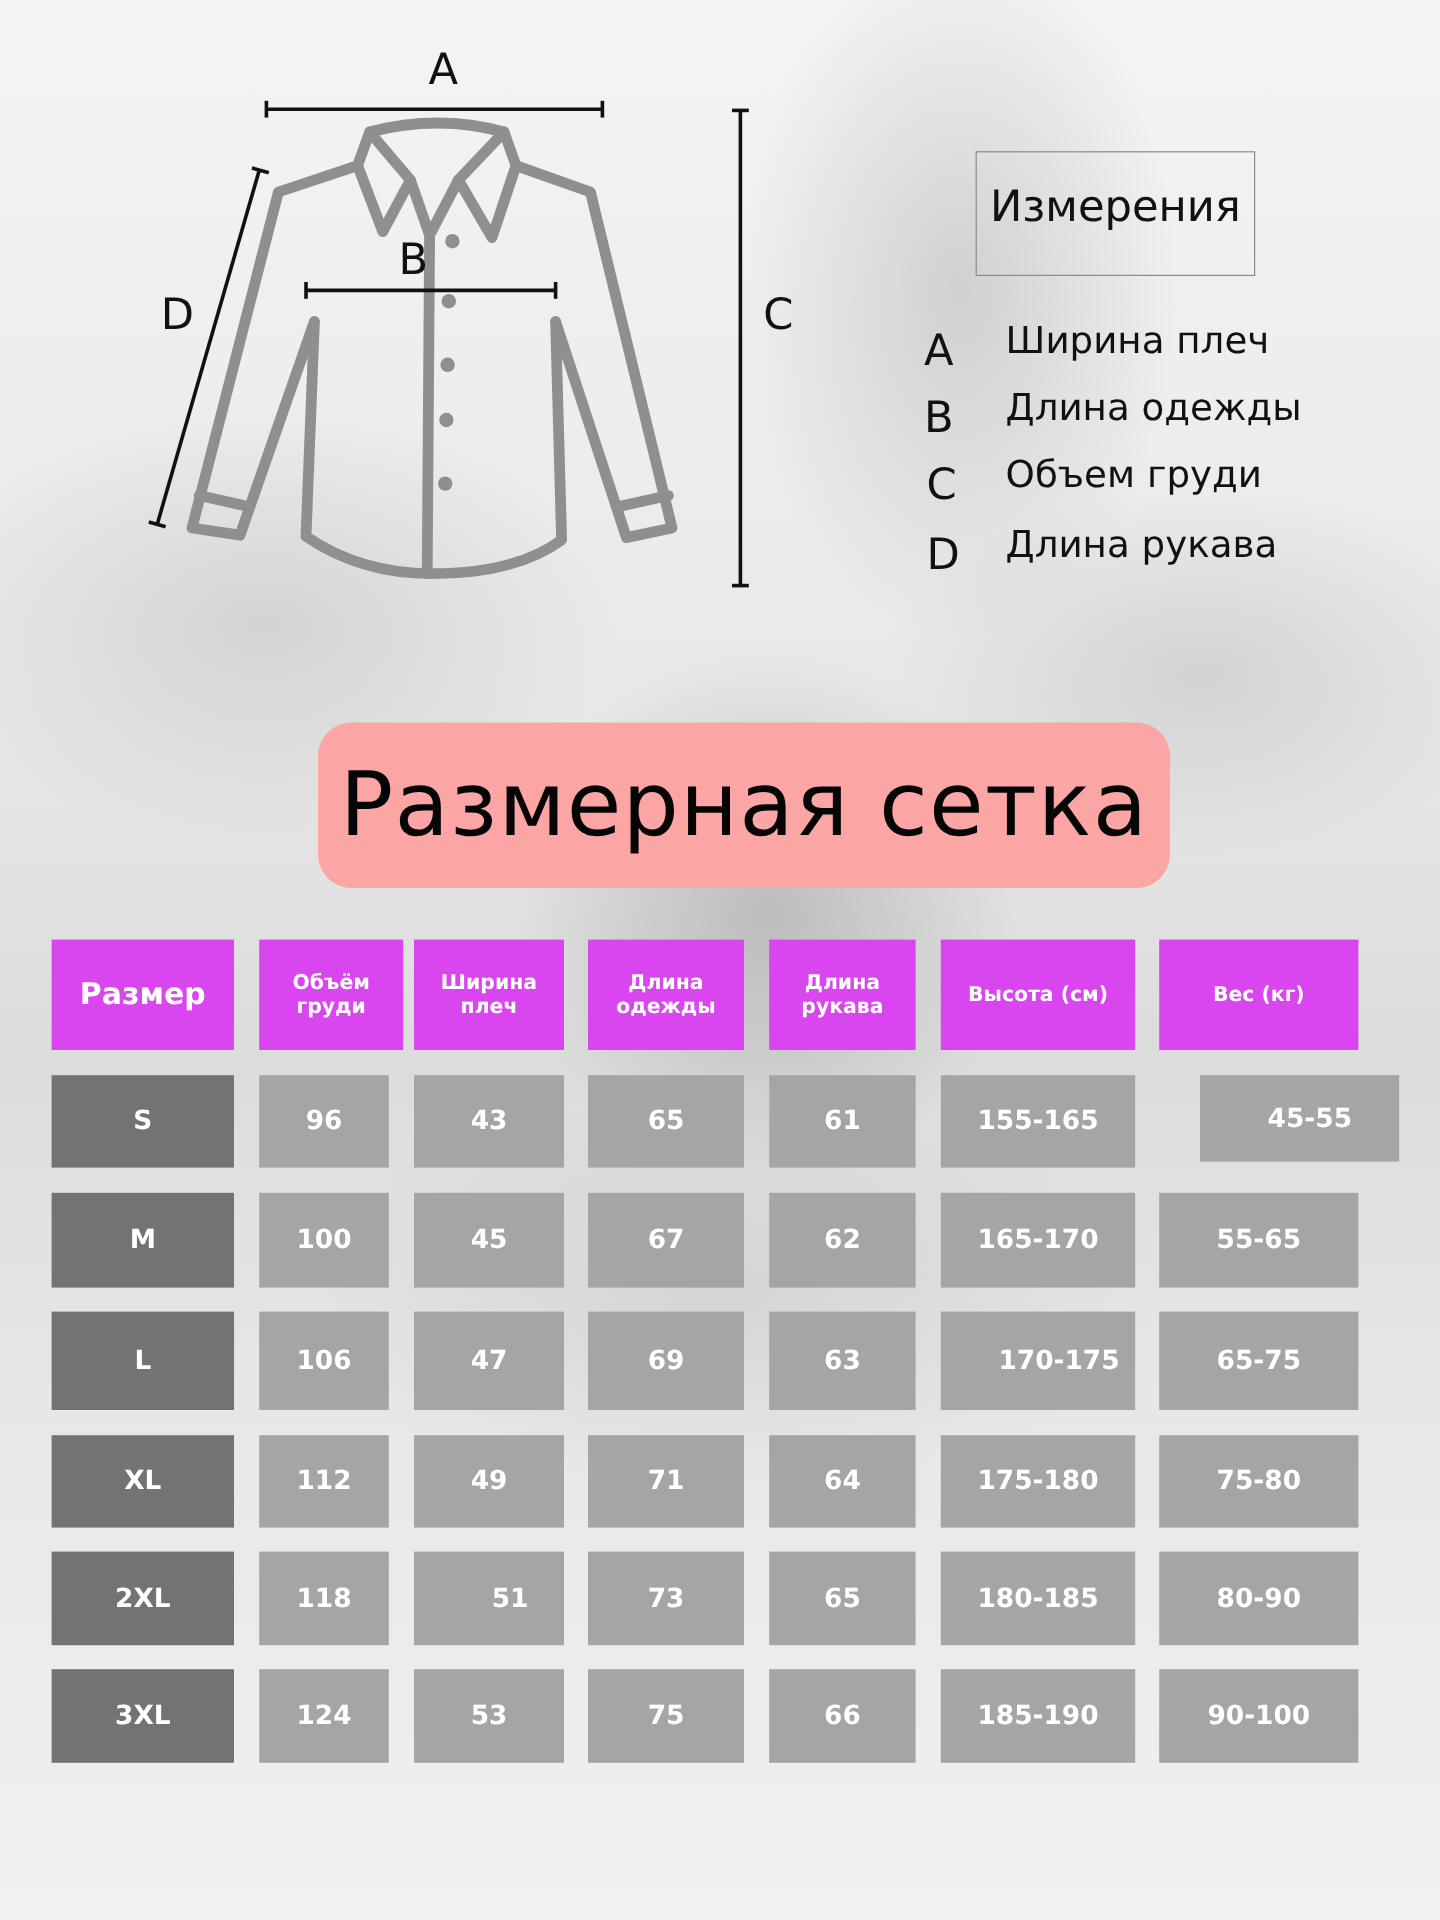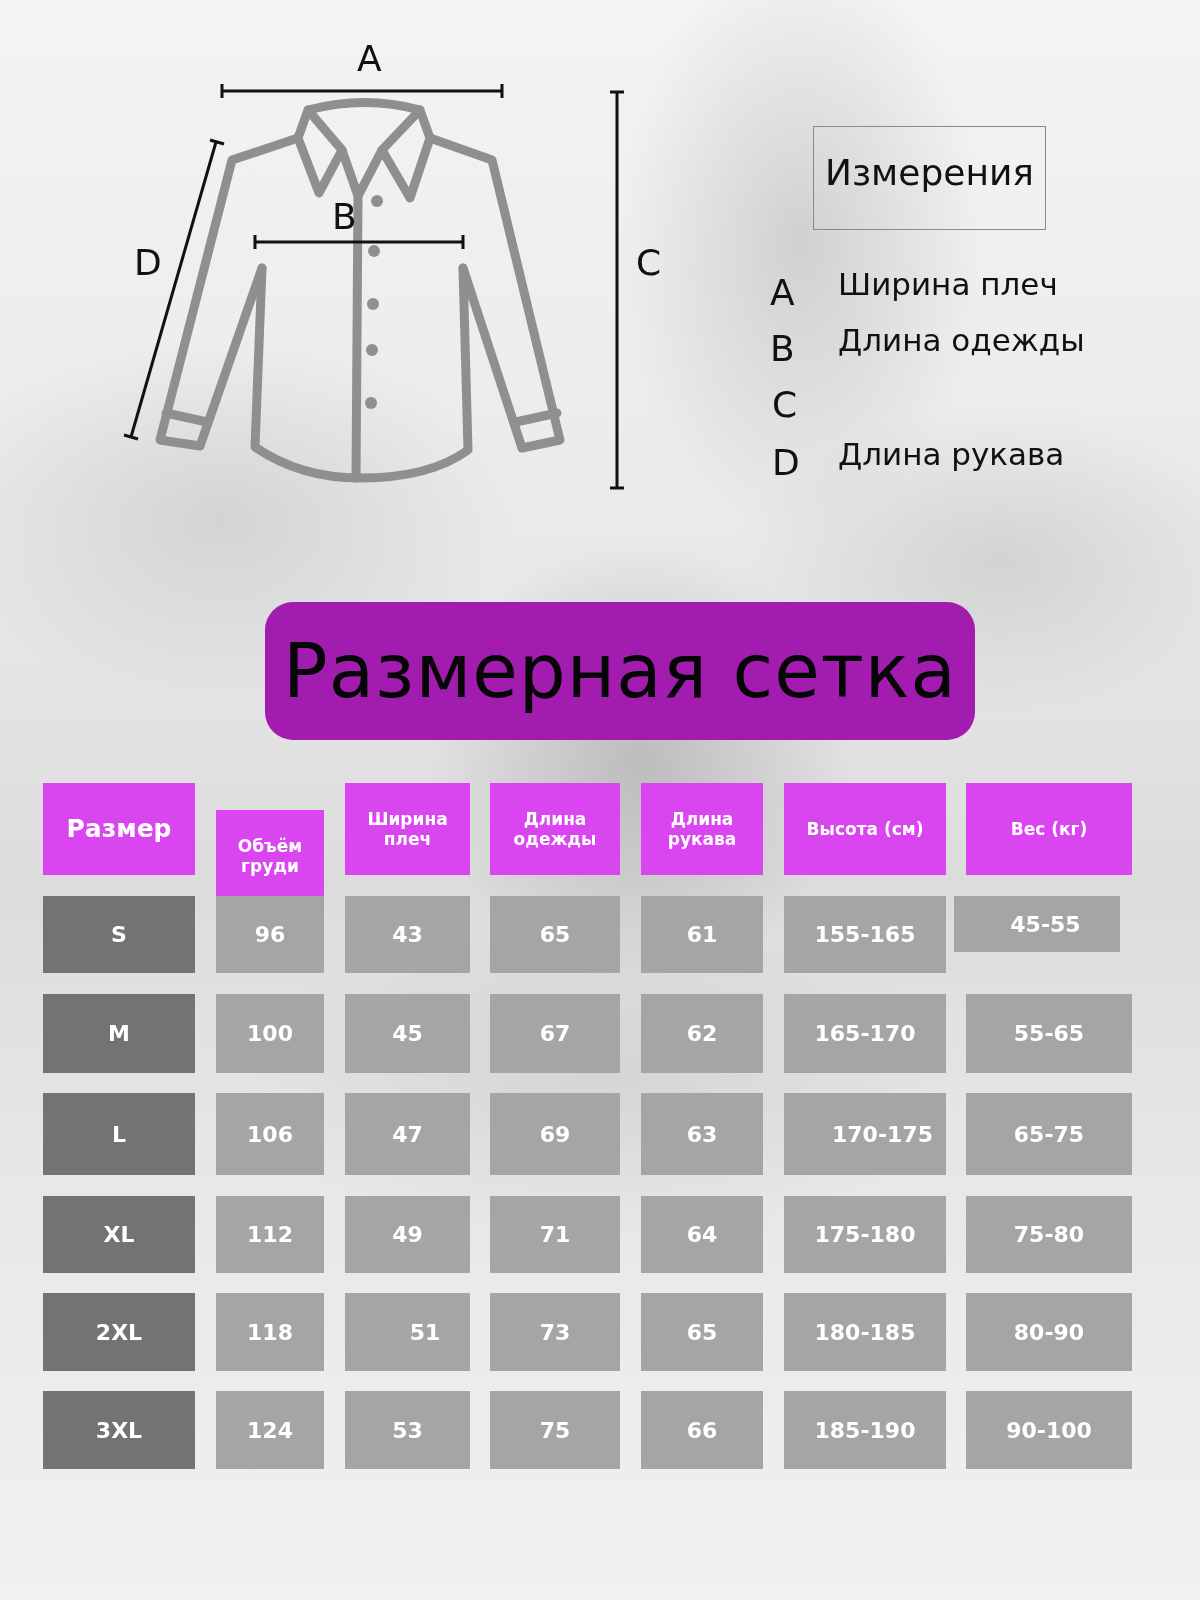"Объем груди" span.legend-text { html: none -> <span>Объем груди</span> }
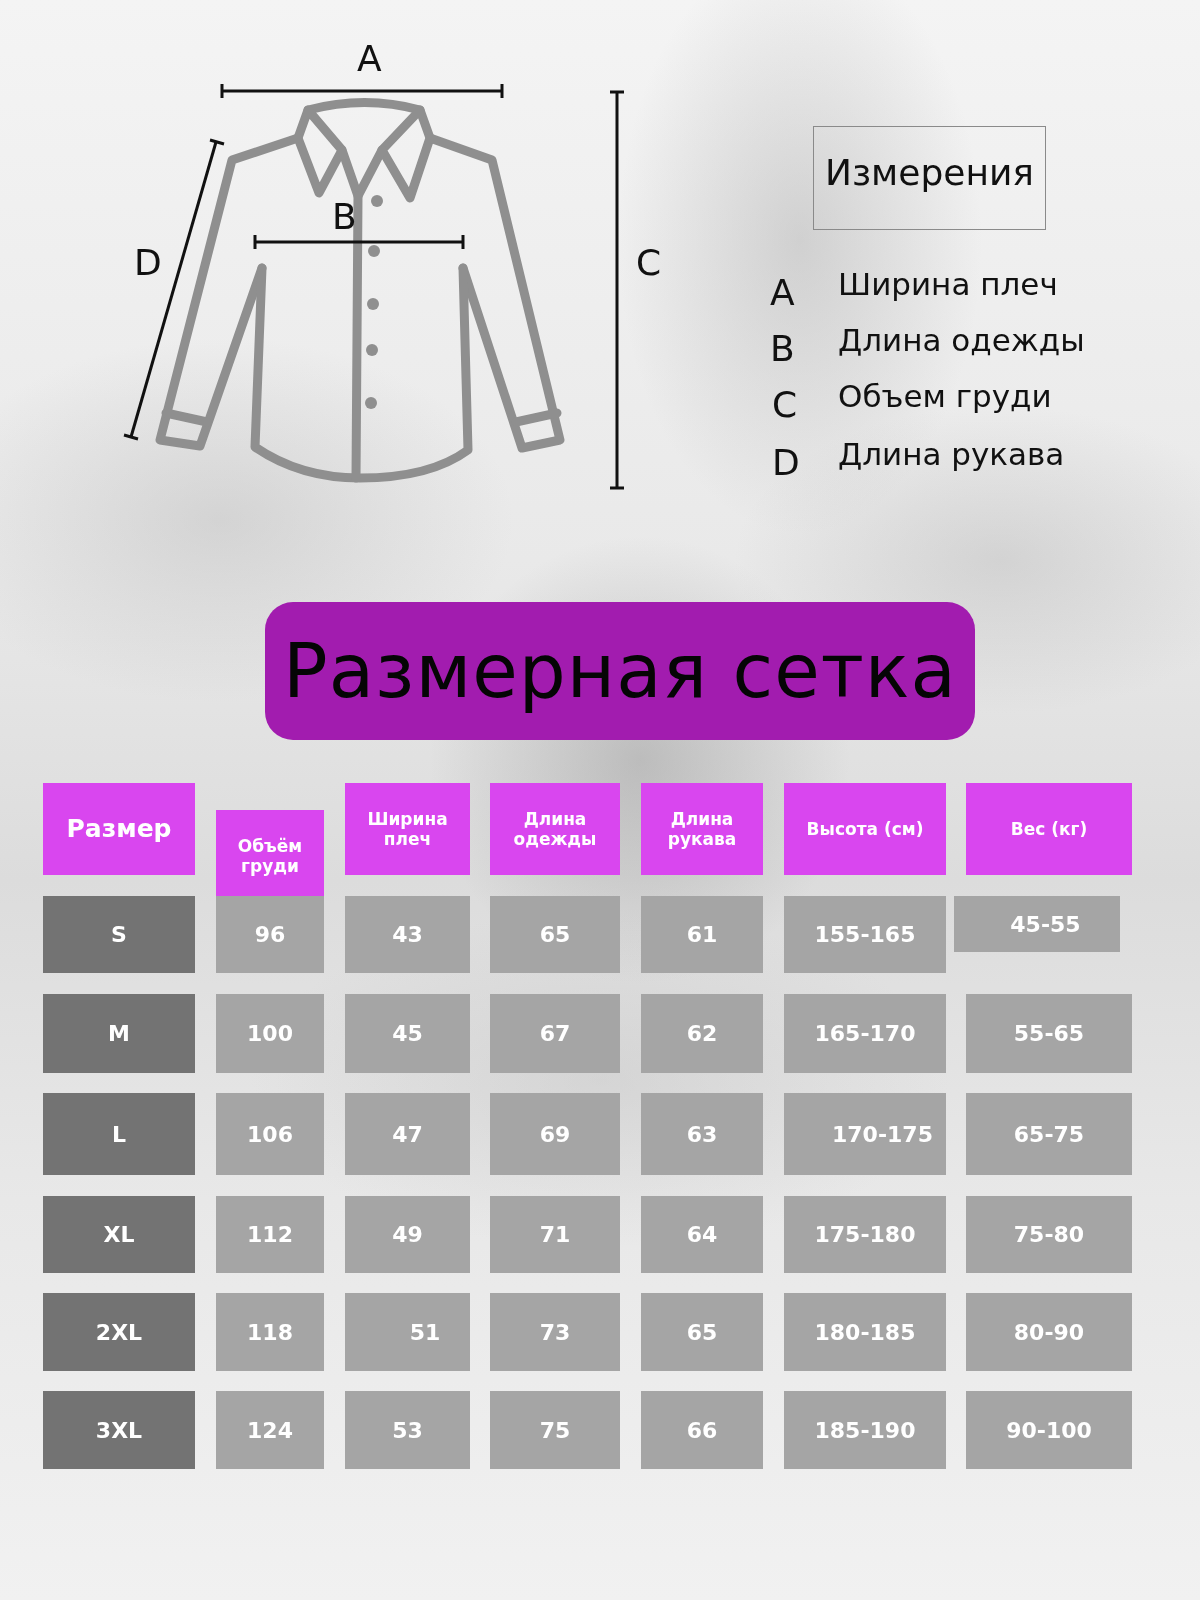"Размерная сетка" .title-pill { background: #a21caf -> #fca5a5 }
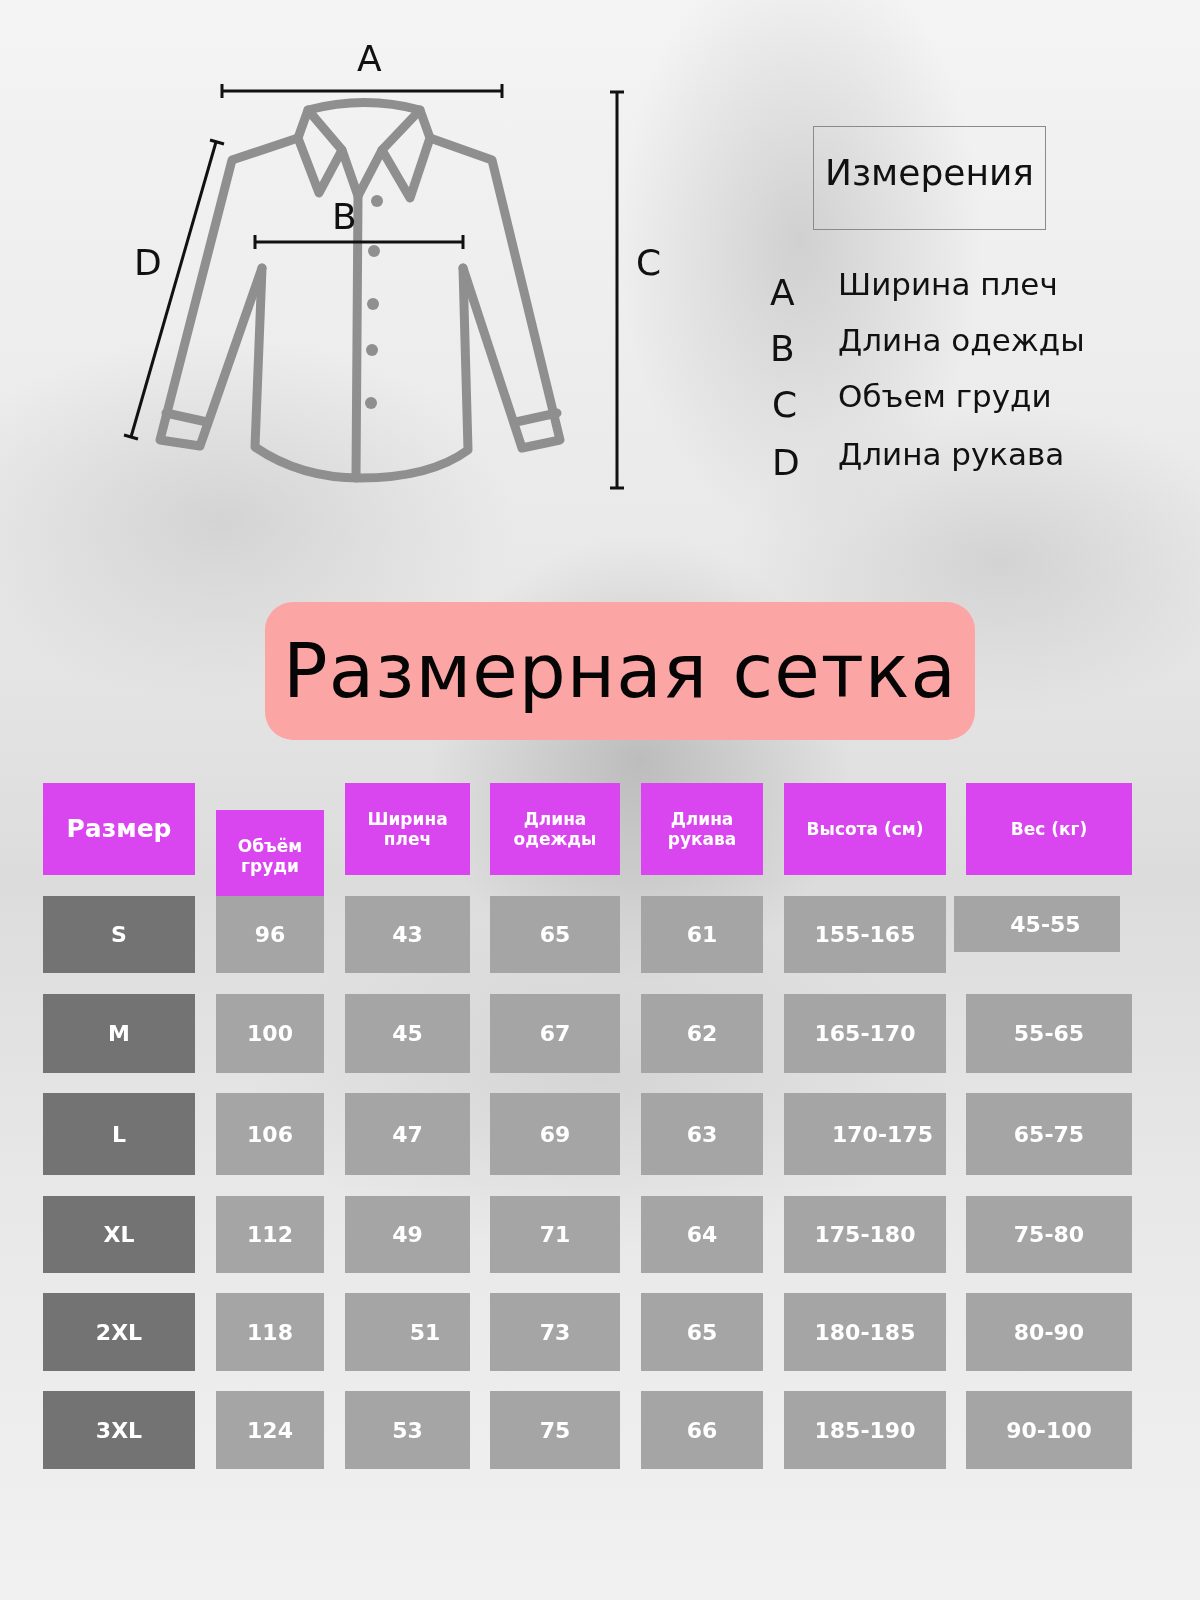"Объём" div.cell { top: 810px -> 783px; width: 108px -> 120px }
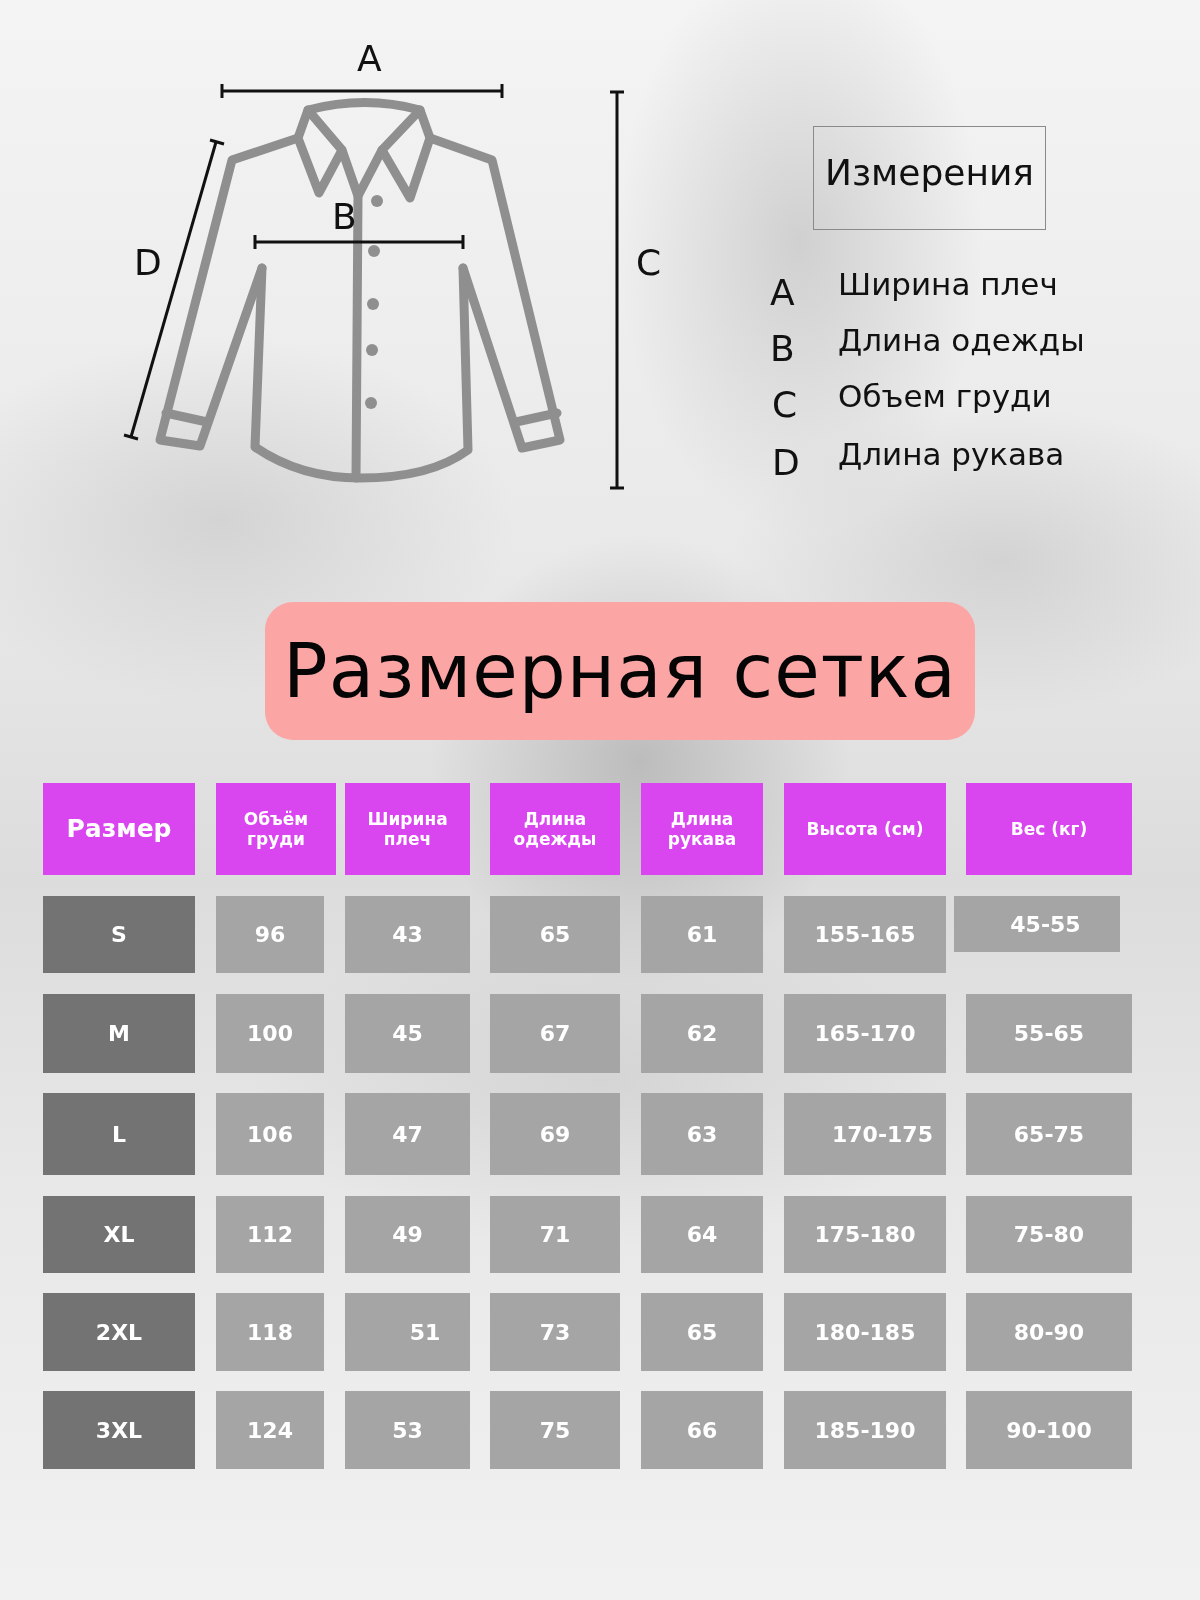"45-55" div.cell { height: 56px -> 72px; left: 954px -> 1000px }
